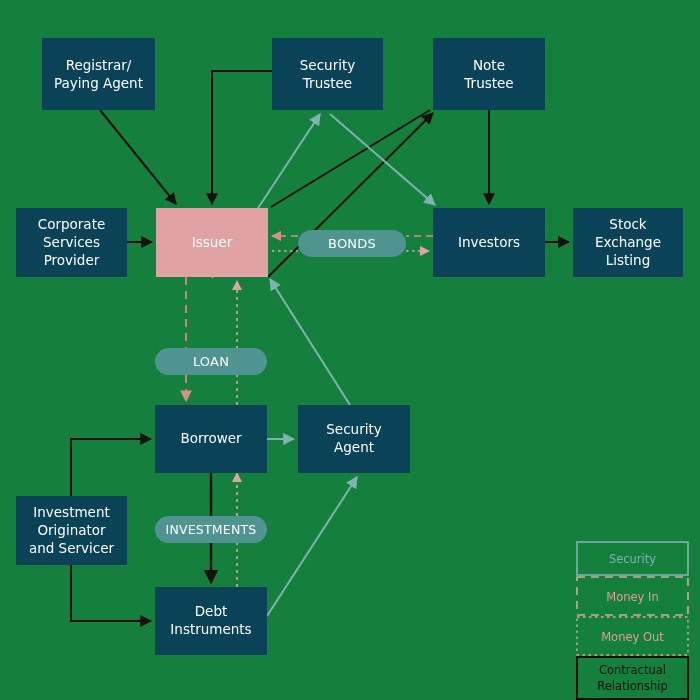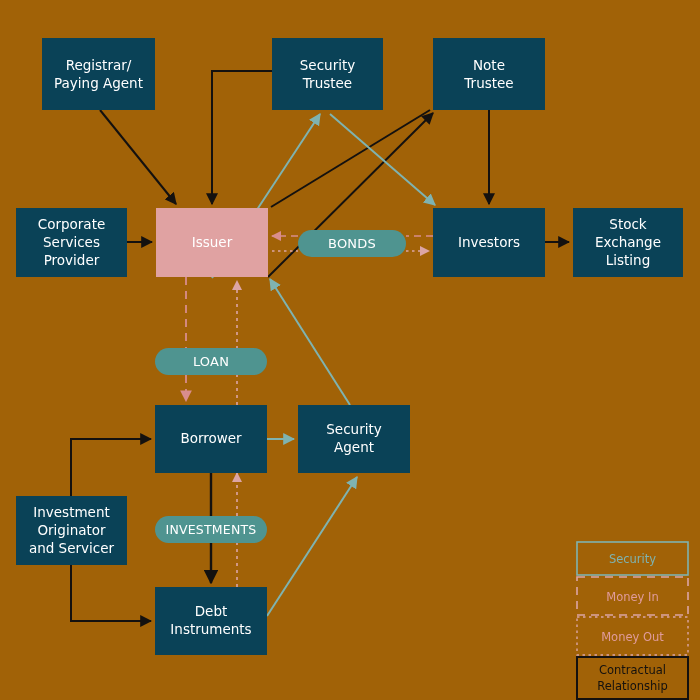"Registrar/" #diagram-root { background: #a16207 -> #15803d }
